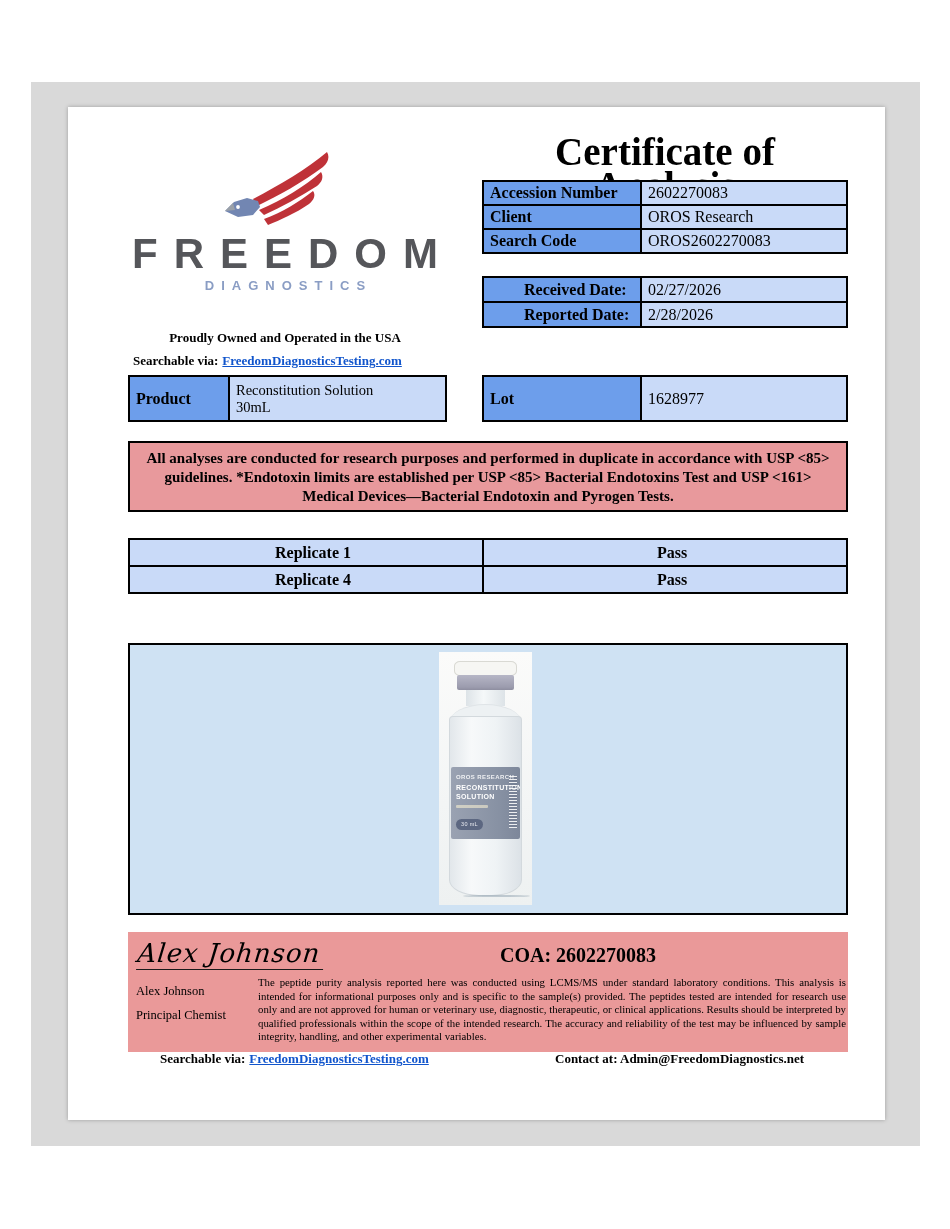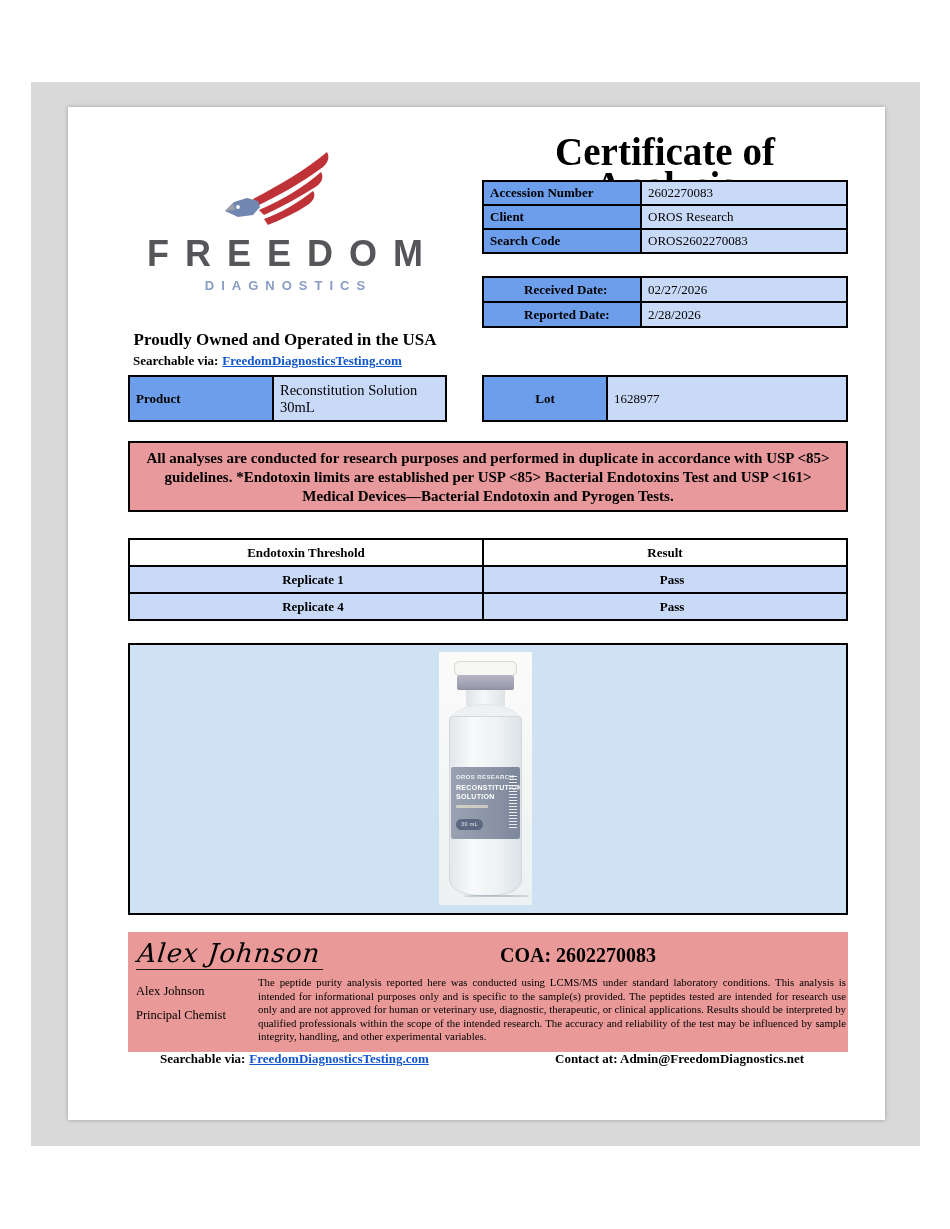"Accession Number" table.kv td { font-size: 13px -> 16px }
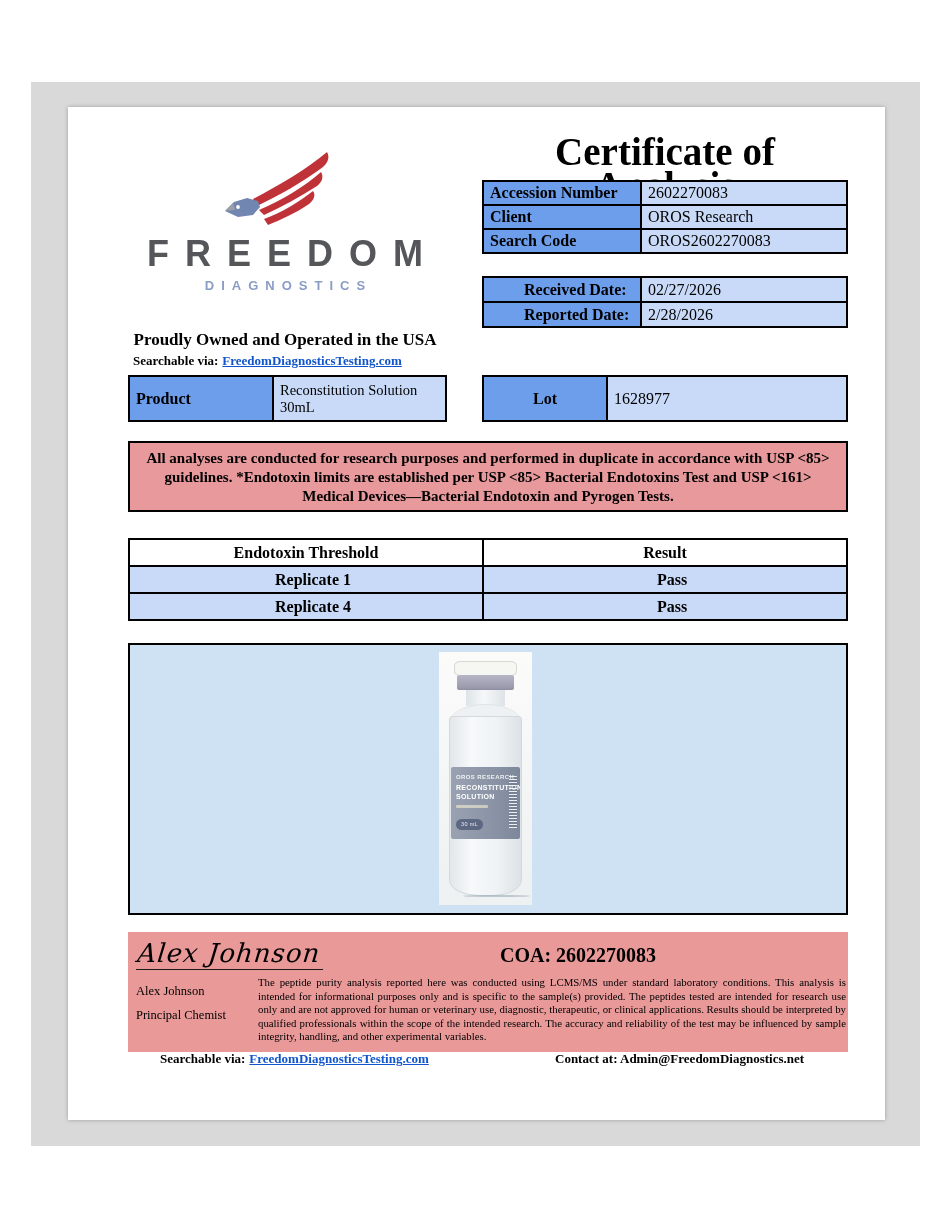"FREEDOM" .brand { font-size: 36px -> 42px }
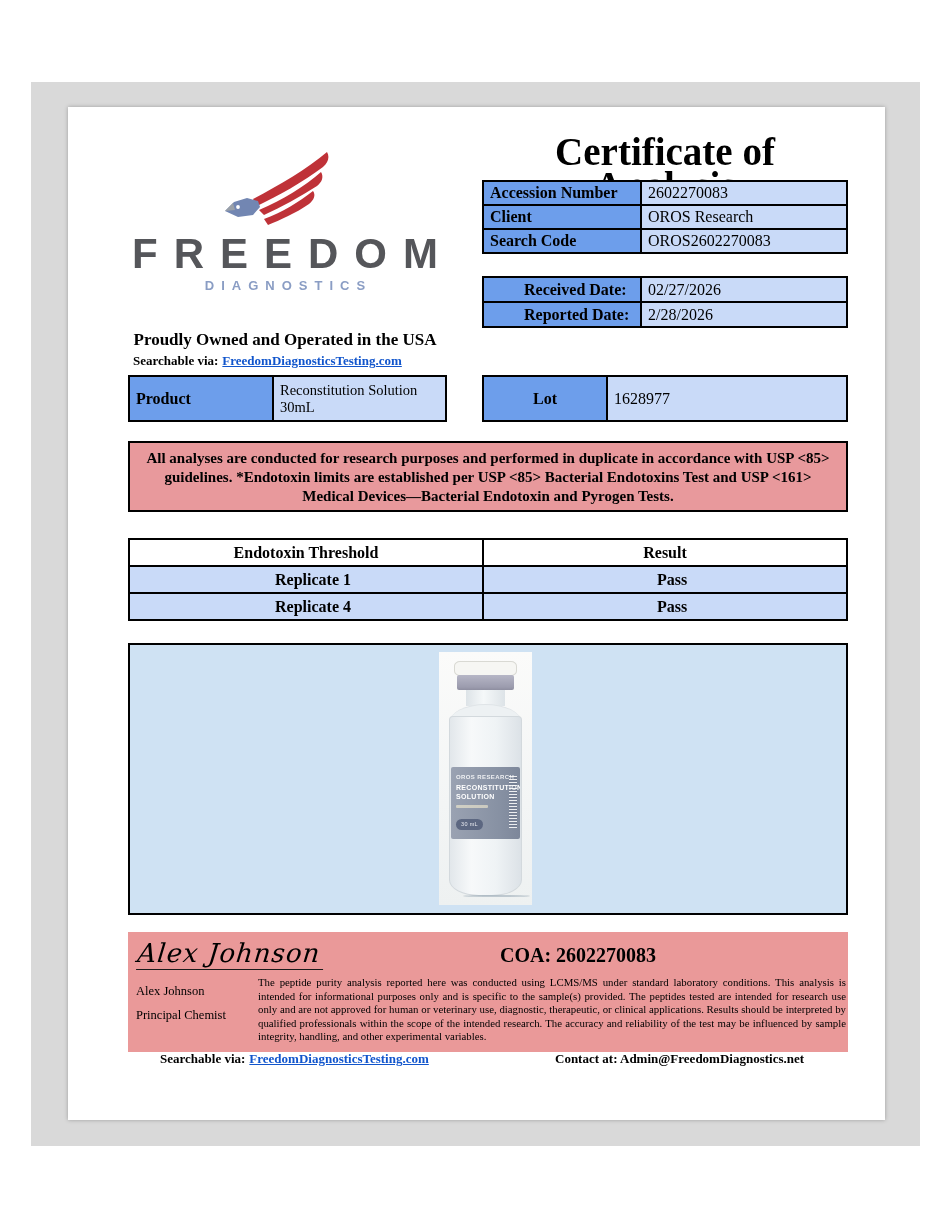"Proudly Owned and Operated in" .tagline { font-size: 17px -> 13px }
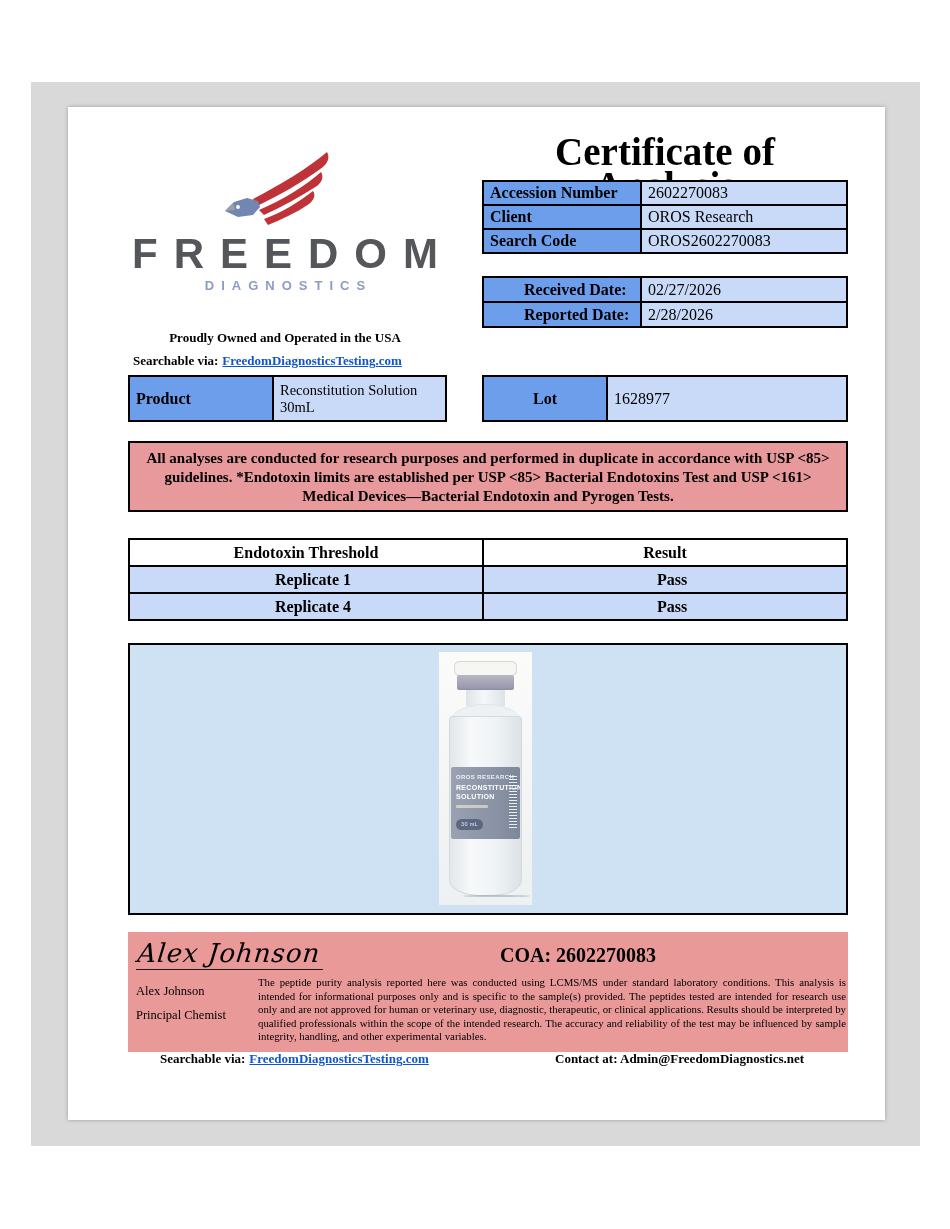"Product" .t-product td.k { width: 144px -> 100px }
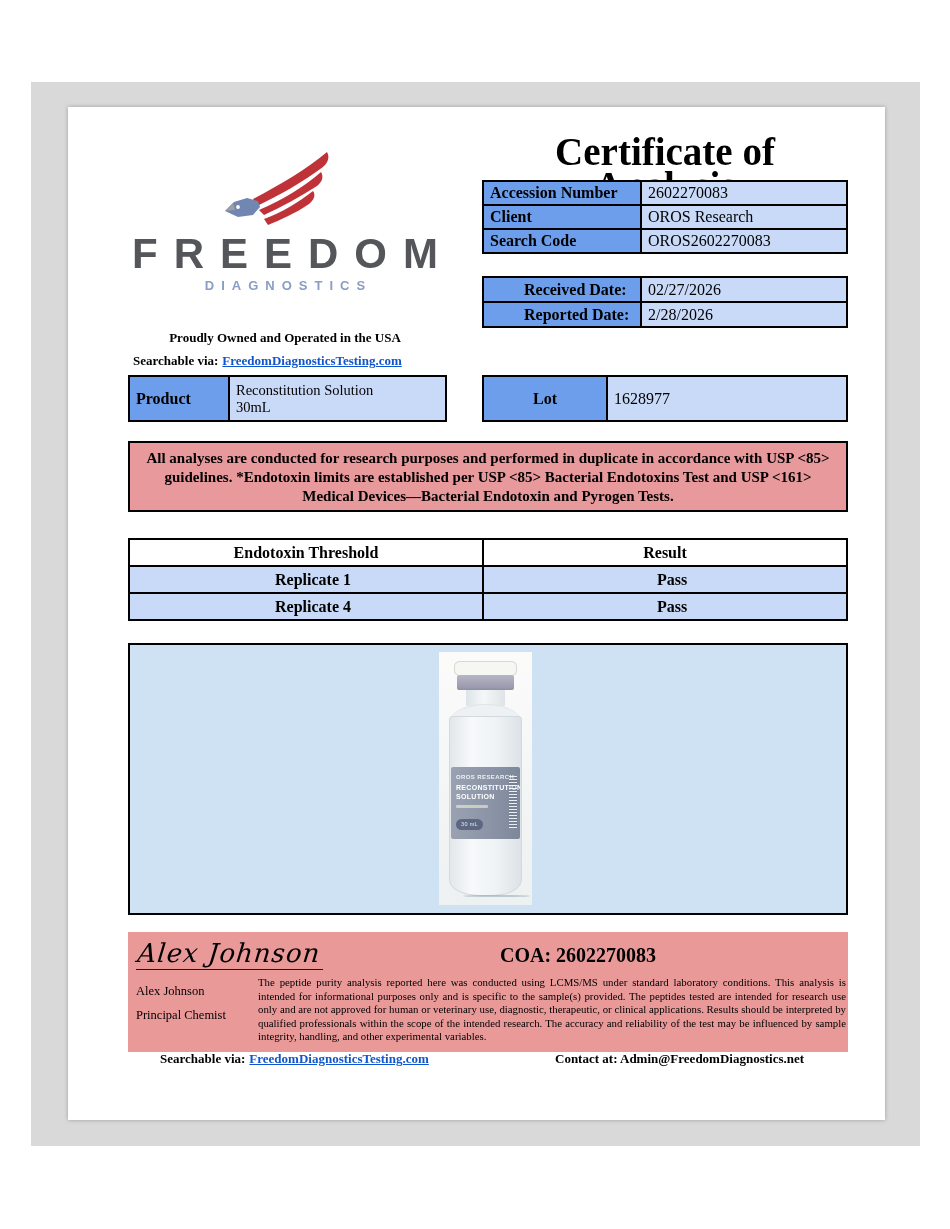"Lot" .t-lot td.k { text-align: center -> none; width: 124px -> 158px }
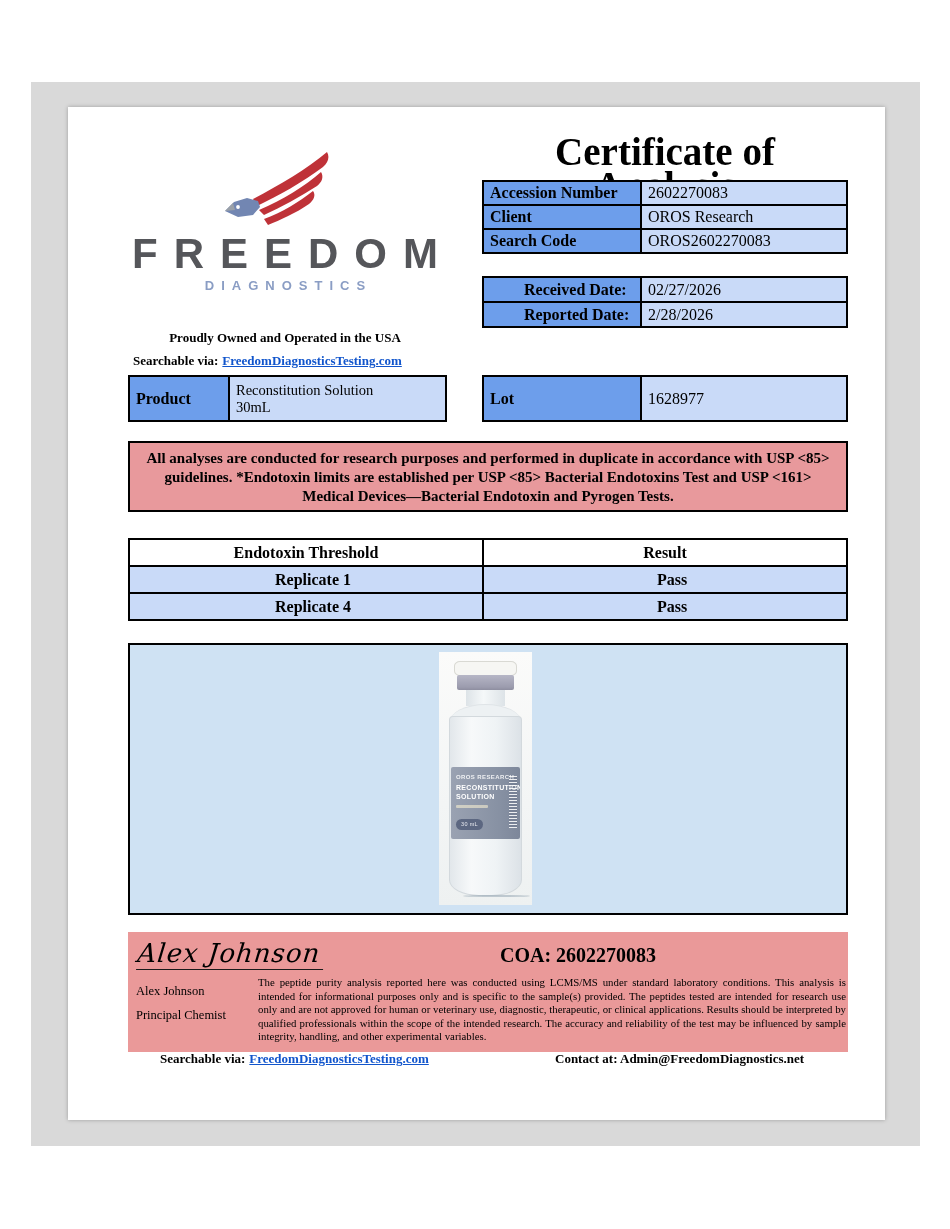"Endotoxin Threshold" tr.hdr { html: <tr> <td>Endotoxin Threshold</td> <td>Result</td> </tr> -> none }
